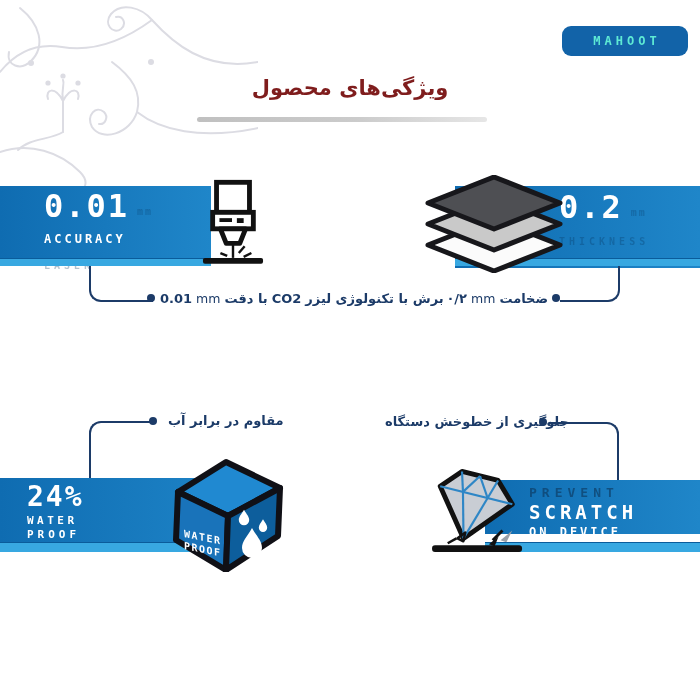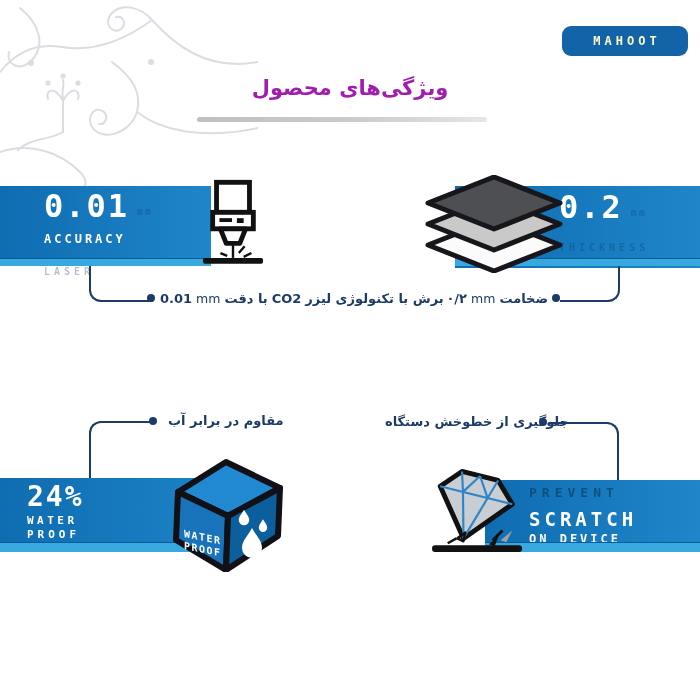"MAHOOT" .badge span { color: #fef9c3 -> #5eead4 }
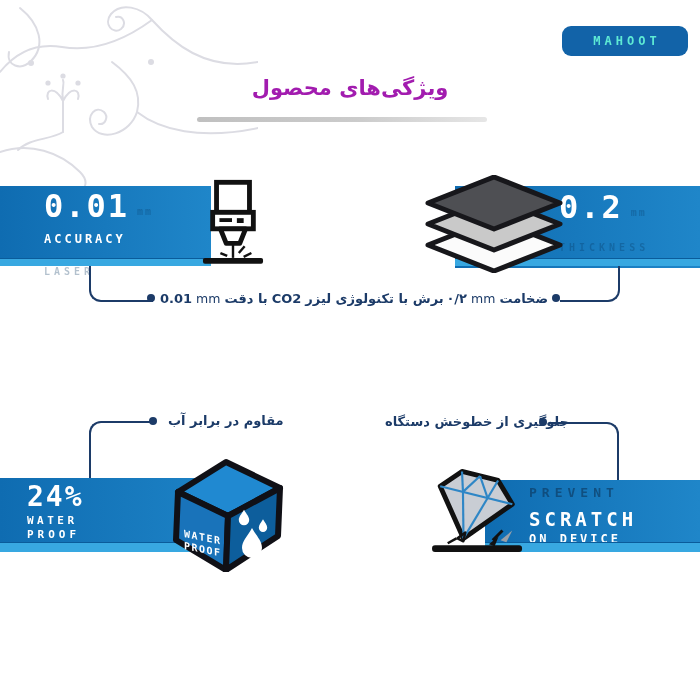"ویژگی‌های محصول" .title { color: #a21caf -> #7f1d1d }
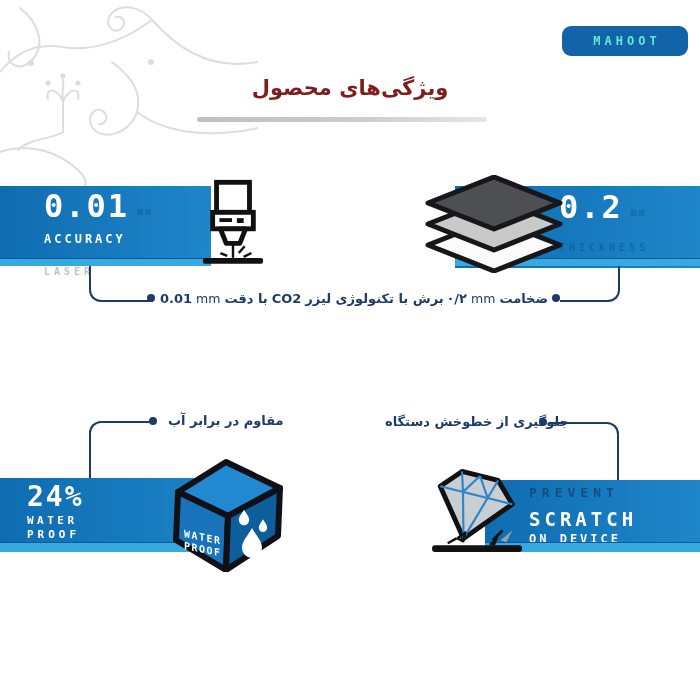"THICKNESS" .ghostline { margin-top: 20px -> 14px }
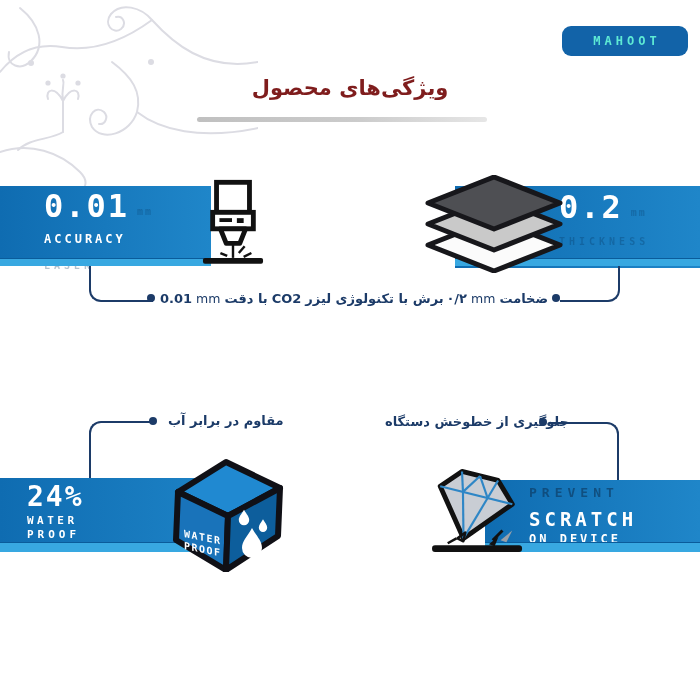"PREVENT" .b4 { height: 62px -> 54px }
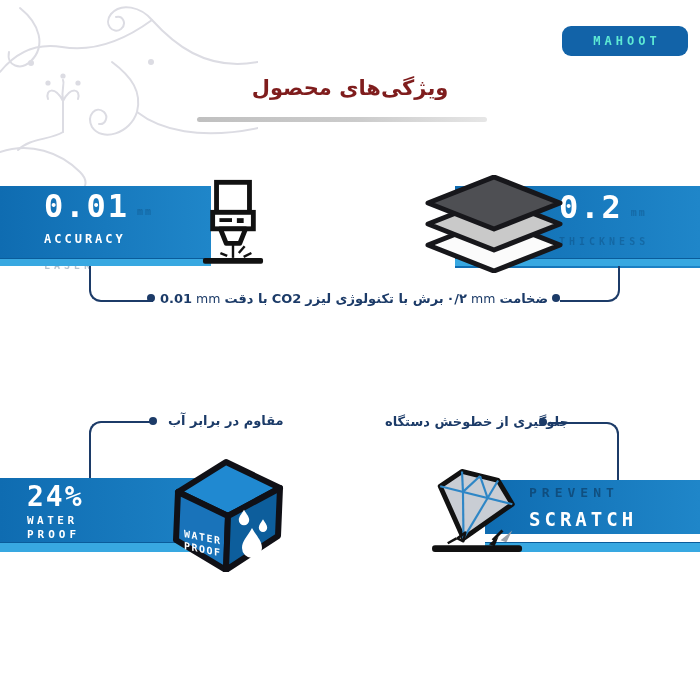"SCRATCH" .scratch { margin-top: 8px -> 1px }
